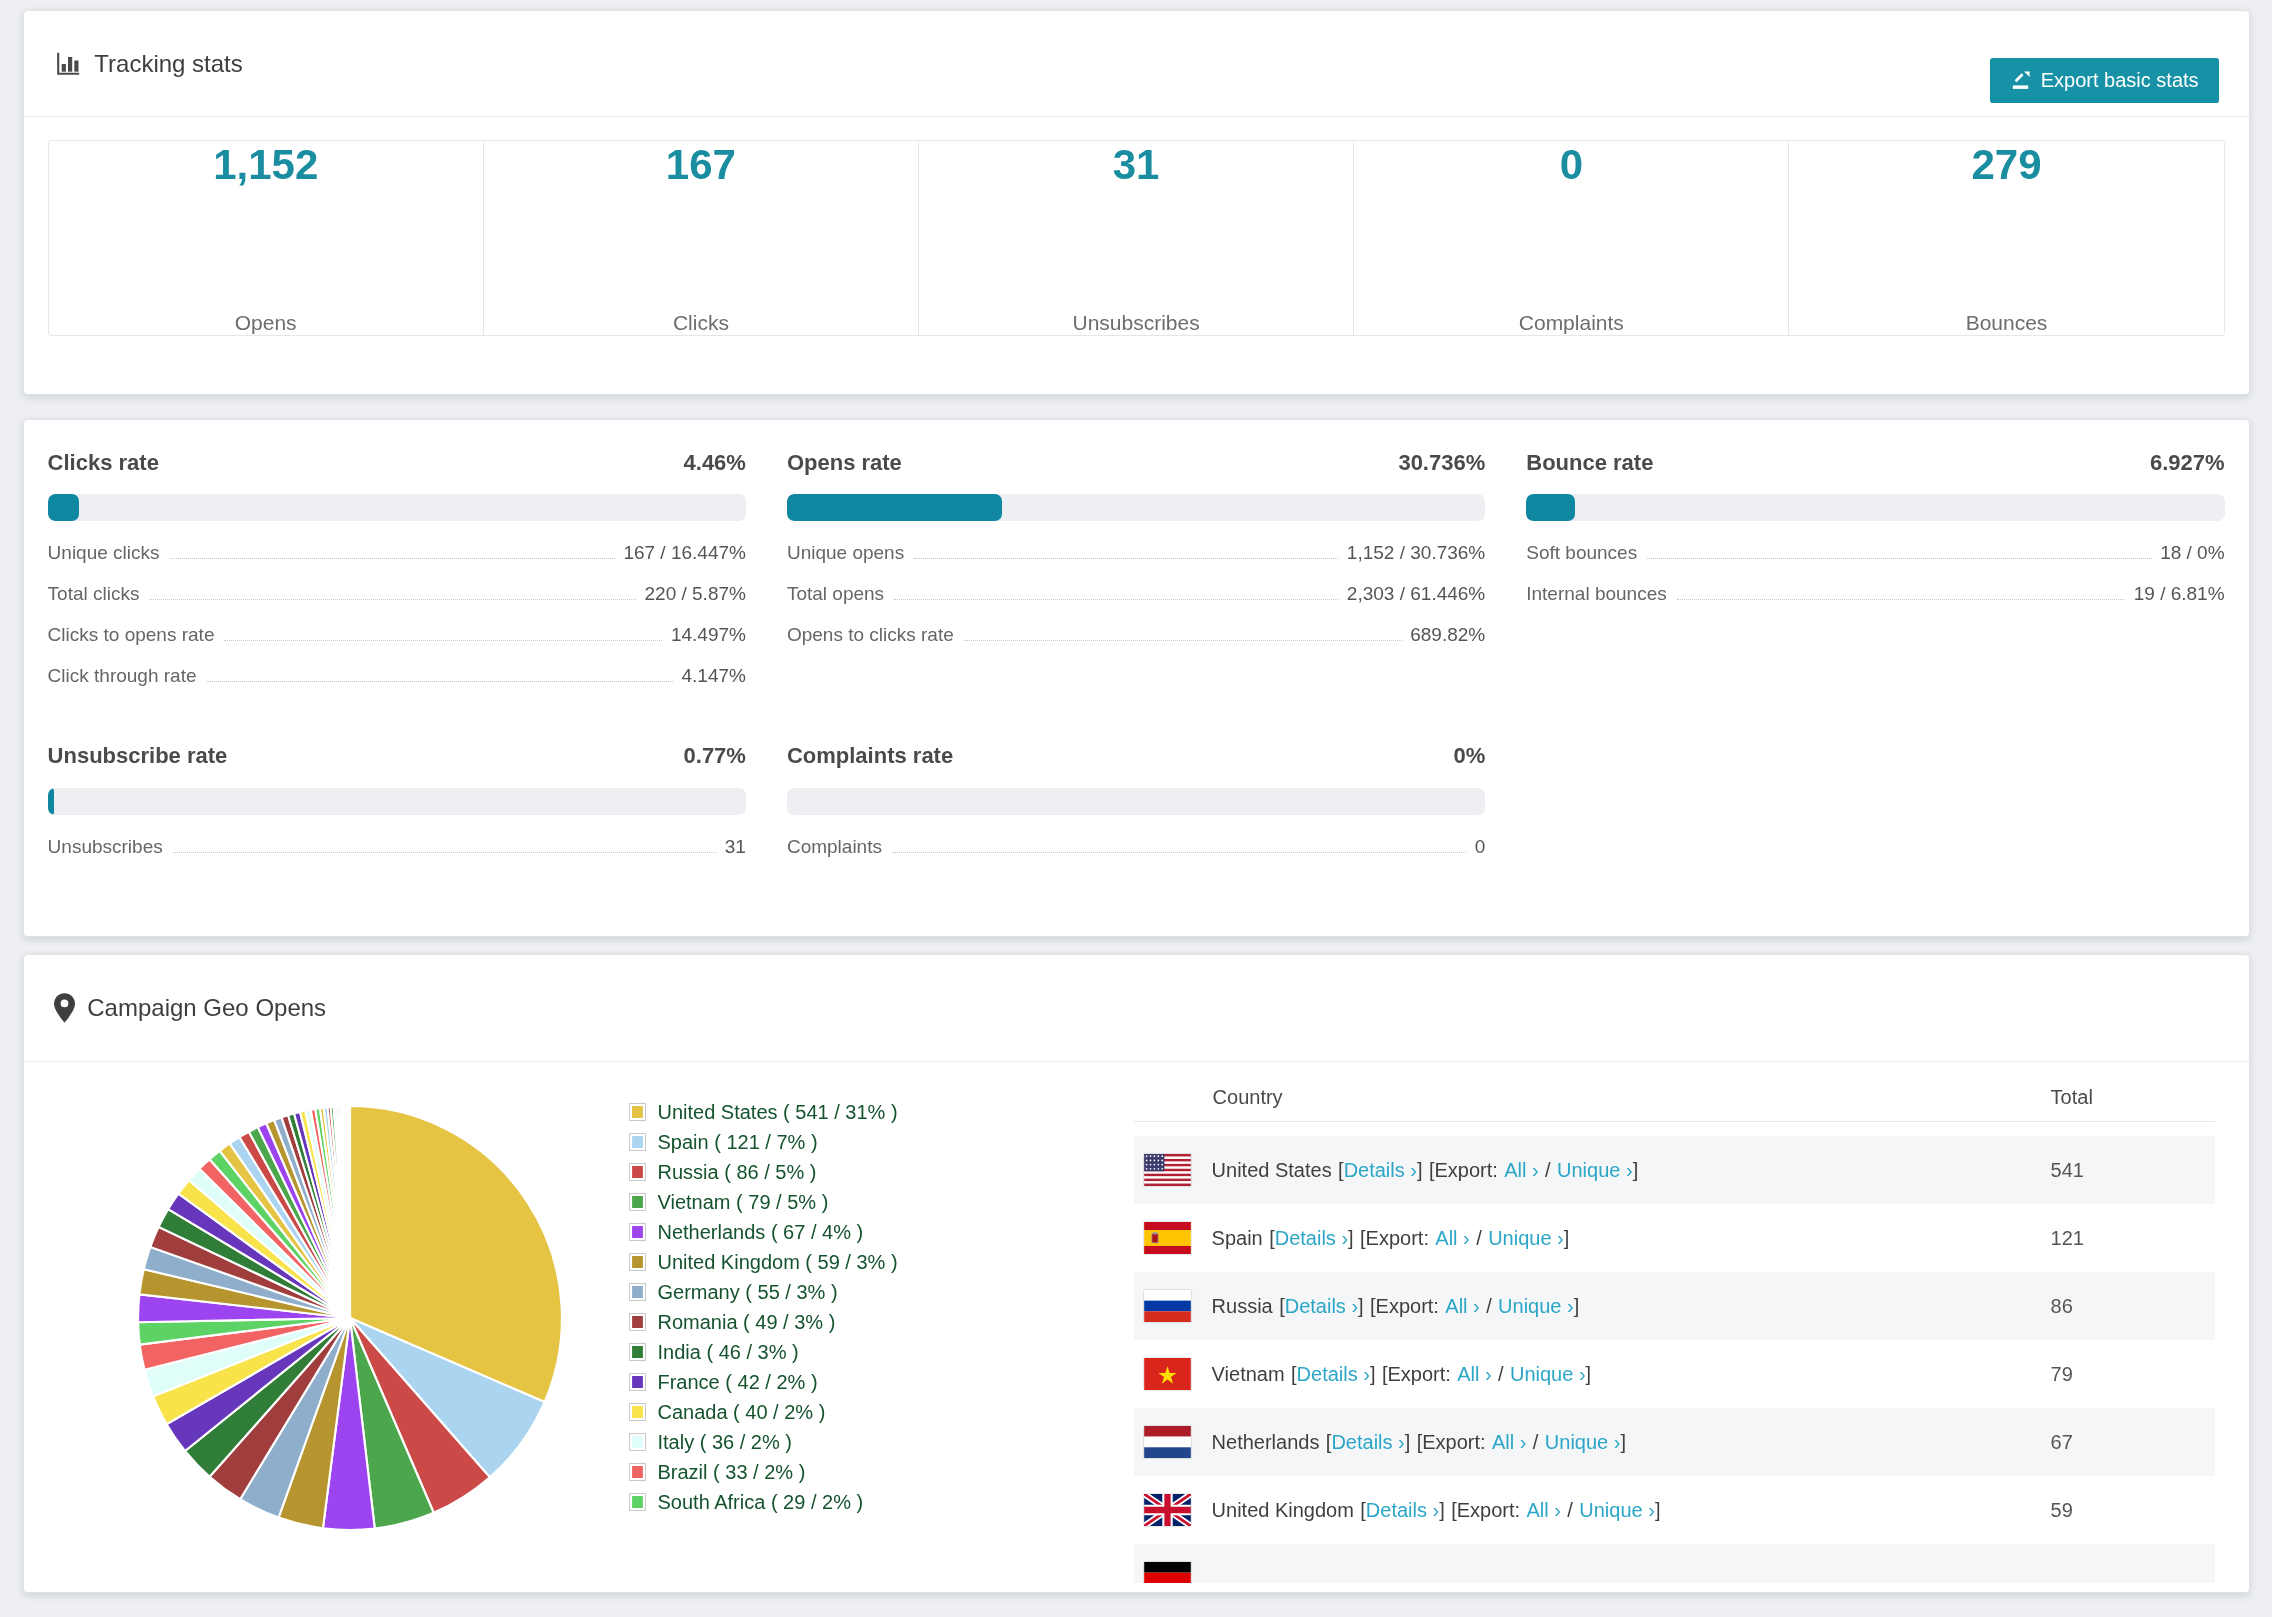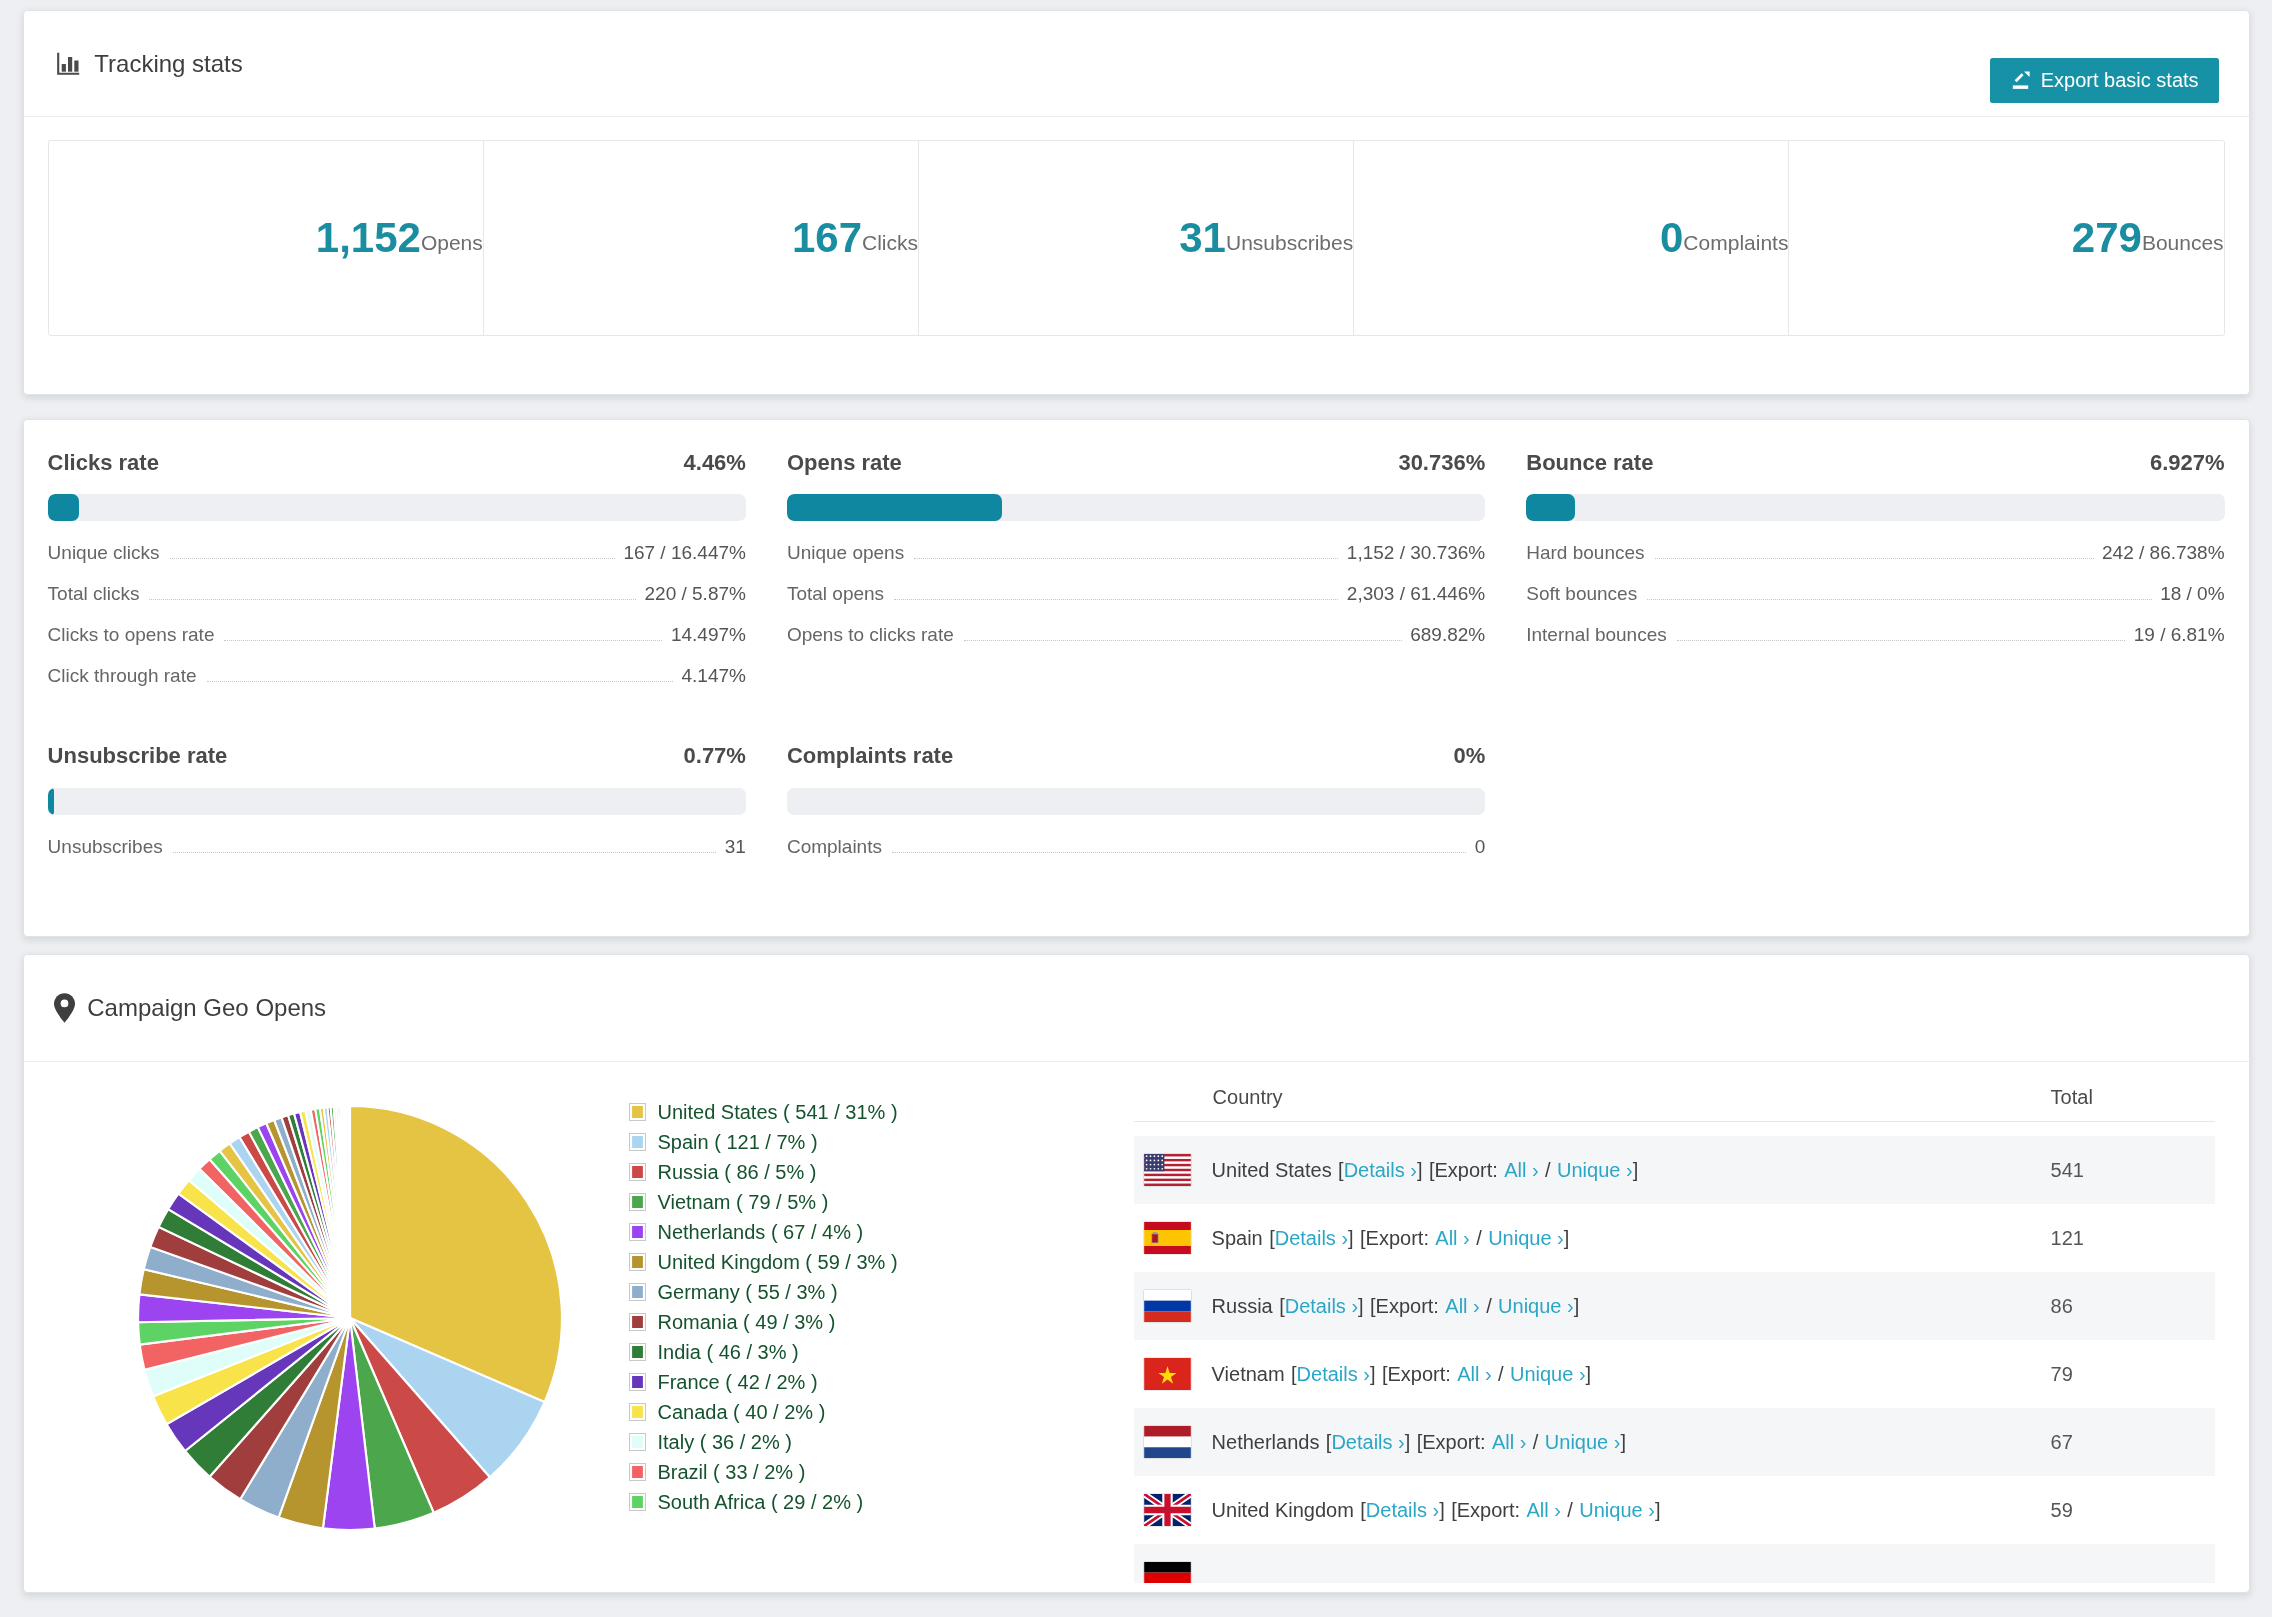"1,152" .stat { flex-direction: row -> column; justify-content: flex-end -> space-between }
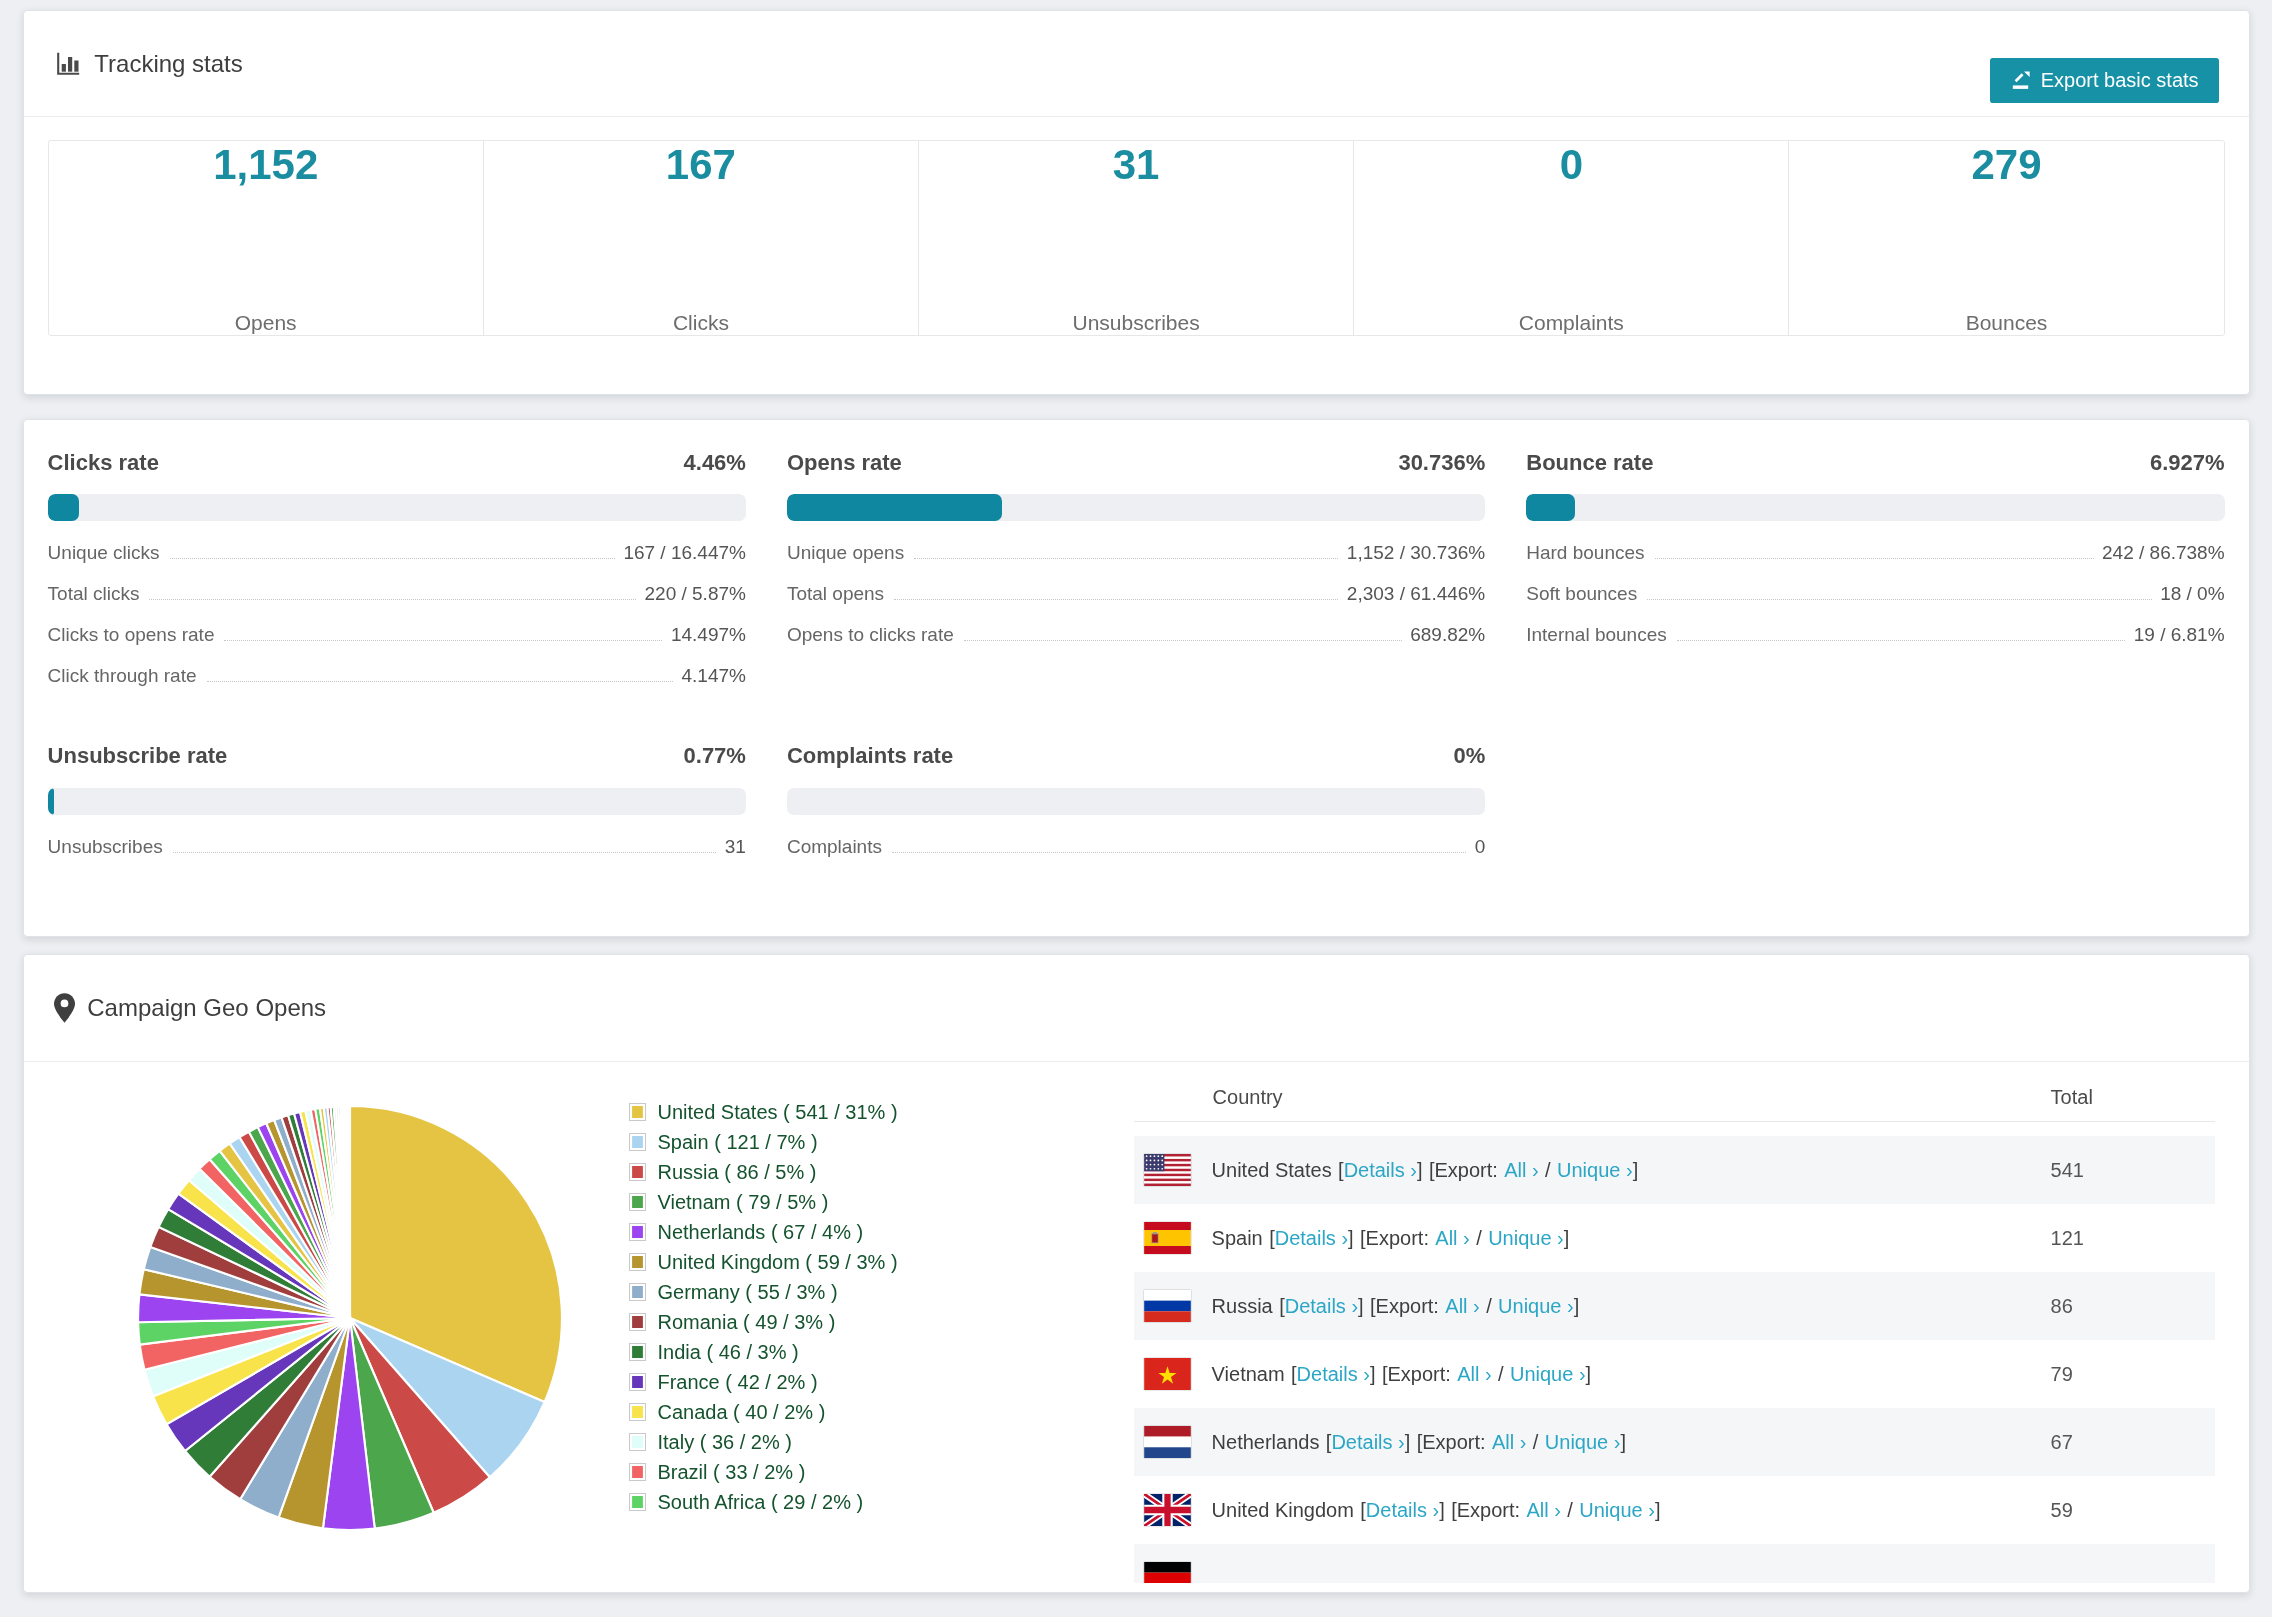"Hard bounces" div.rate-row { html: <div> <span>Hard bounces</span> <span></span> <span>242 / 86.738%</span> </div> -> none }
